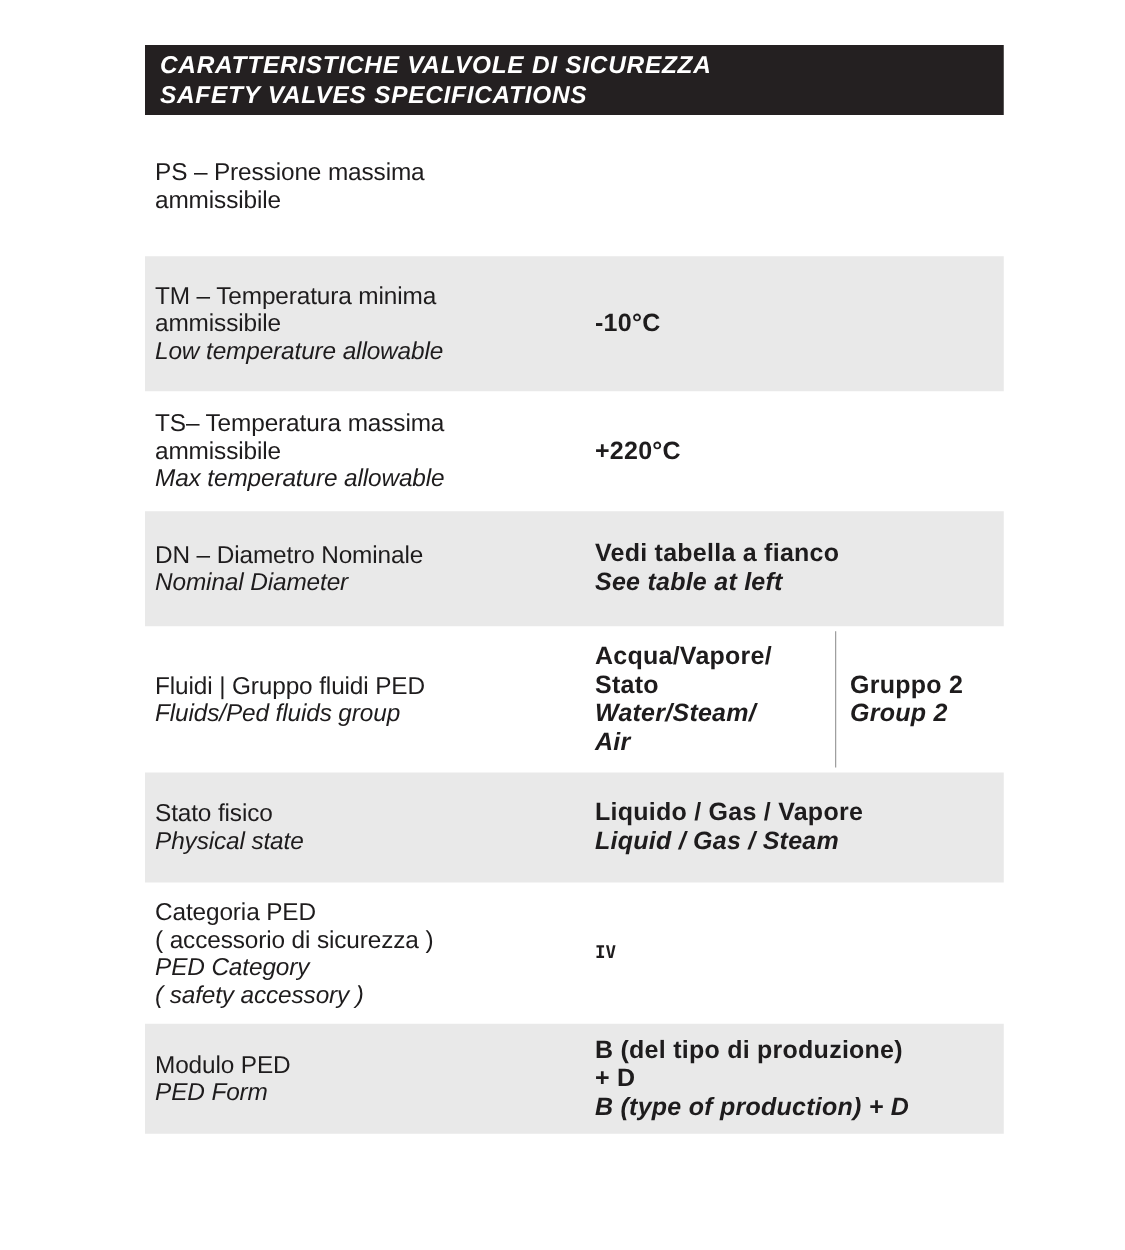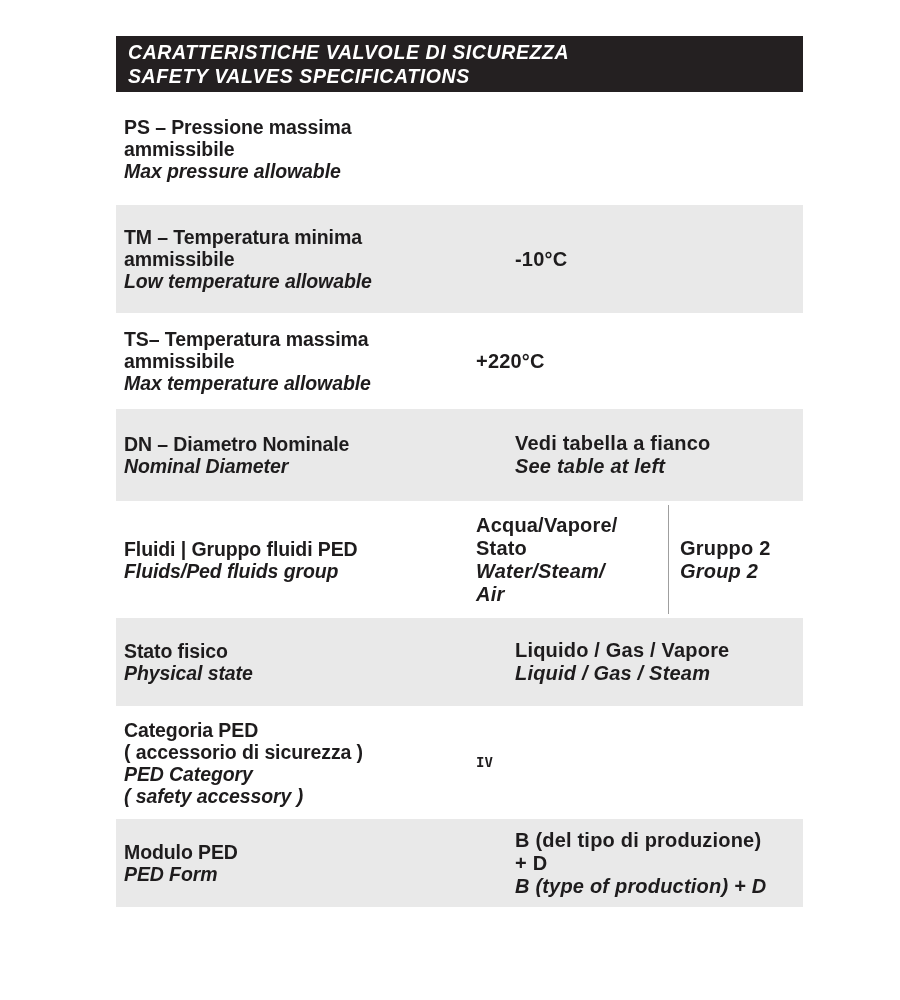"PS – Pressione massima" .lbl { font-weight: bold -> none }
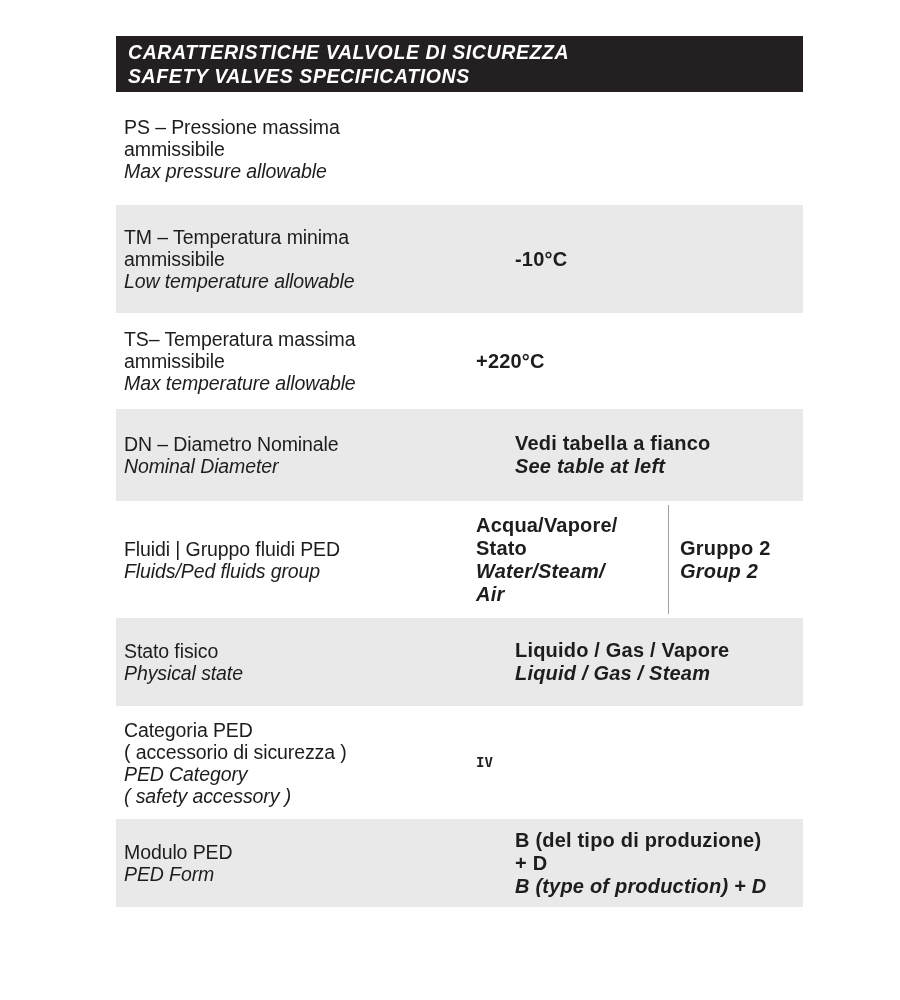"Max pressure allowable" div.lbl { html: <div>Max pressure allowable</div> -> none }
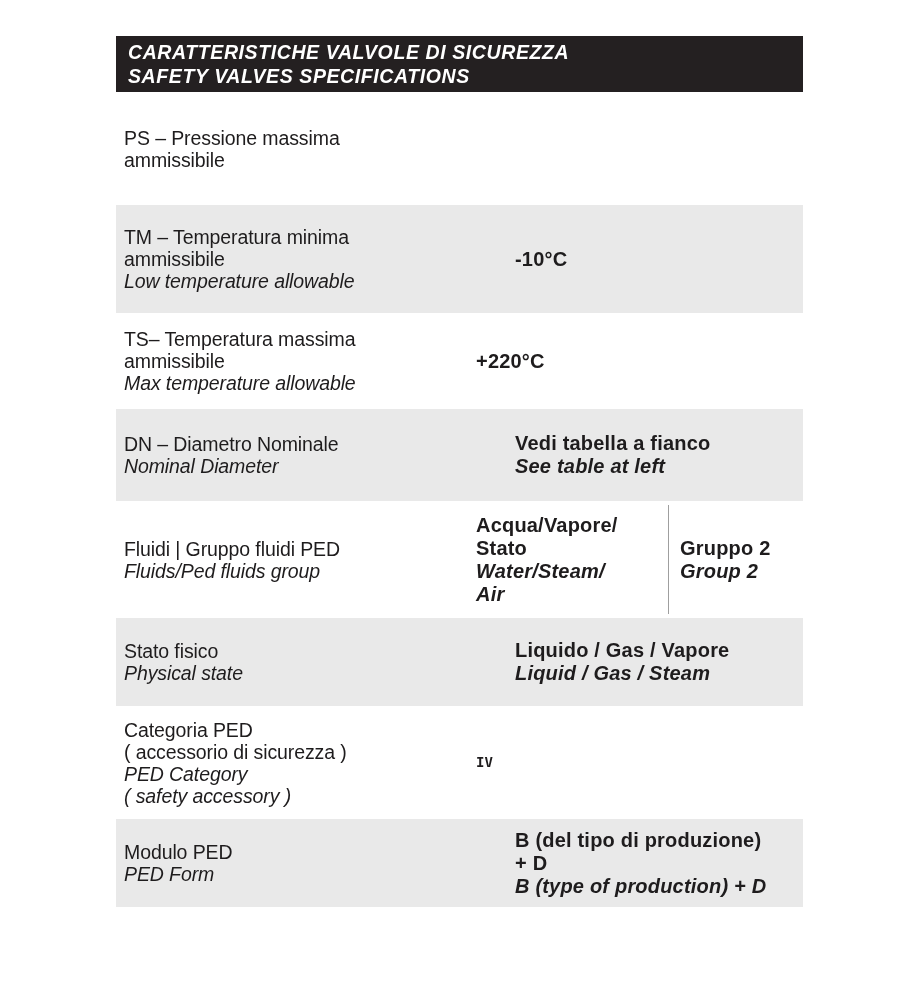"TM – Temperatura minima" .row.gray { gap: 39px -> none }
